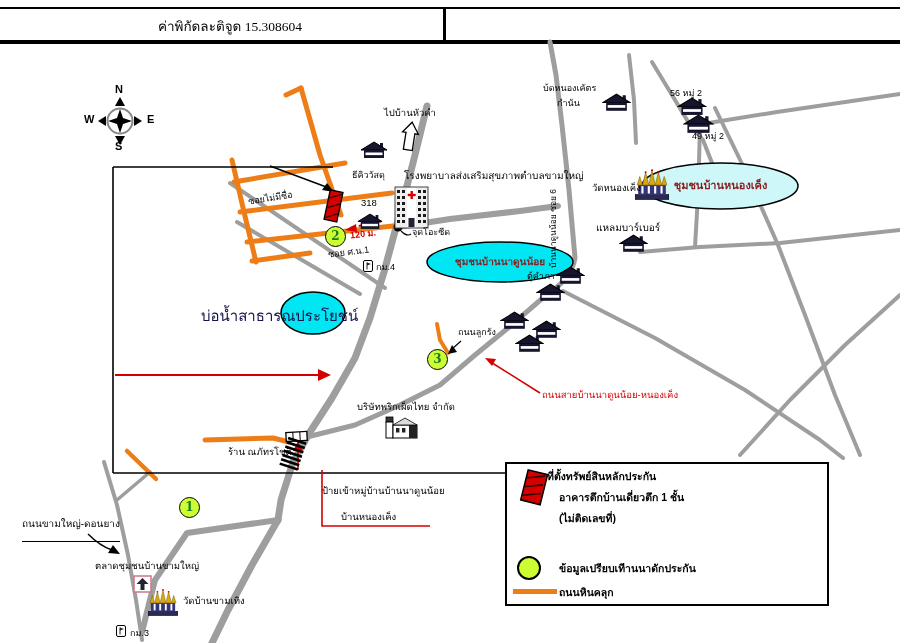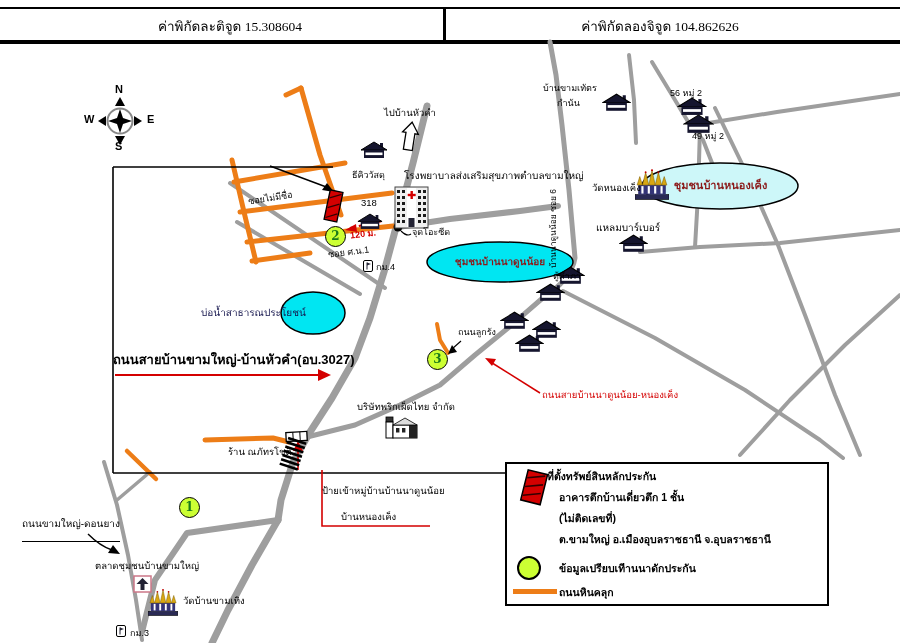"ค่าพิกัดลองจิจูด 104.862626" div.hdr { html: <div>ค่าพิกัดลองจิจูด 104.862626</div> -> none }
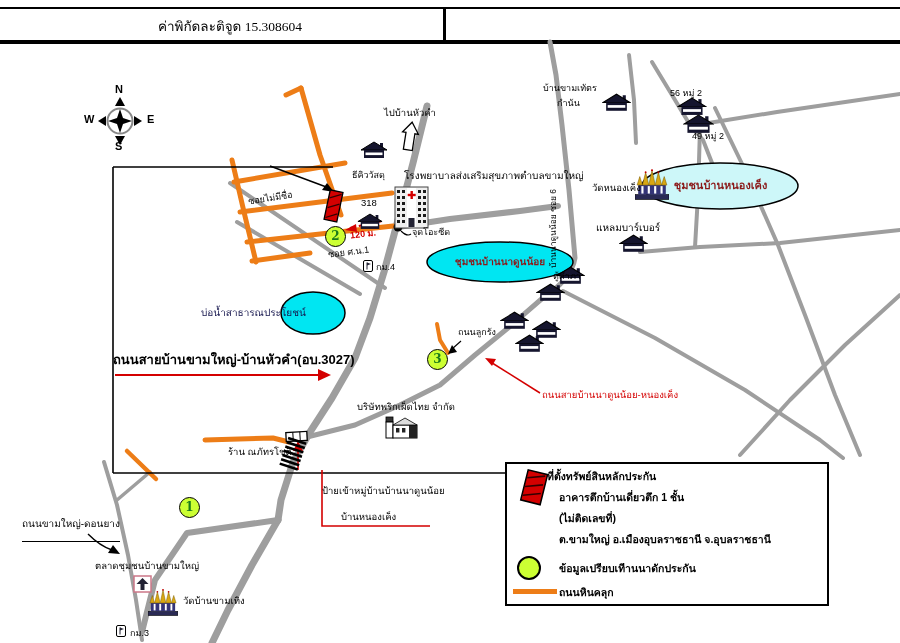"บ้านขามเทัตร" span.lbl { text: บ้านขามเทัตร -> บ้ดหนองเคัตร }
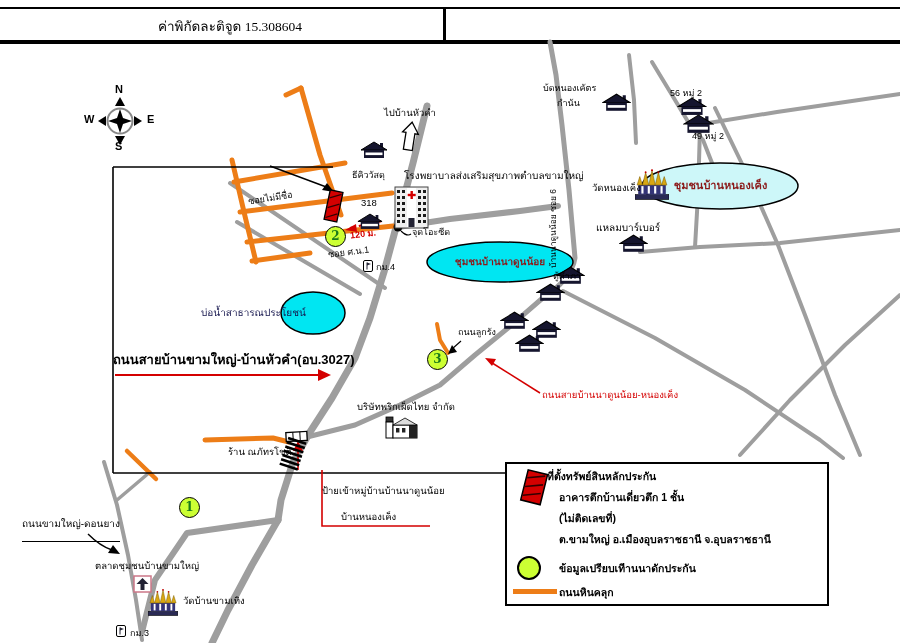"ตู้คำภา" span.lbl { margin-left: 26px -> none }
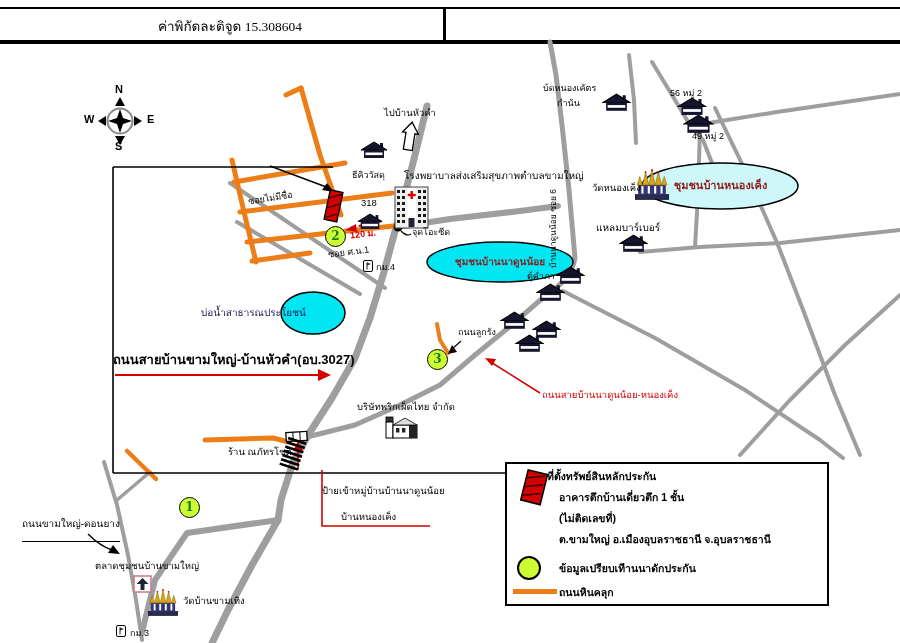"บ่อน้ำสาธารณประโยชน์" span.lbl { font-size: 10px -> 15px }
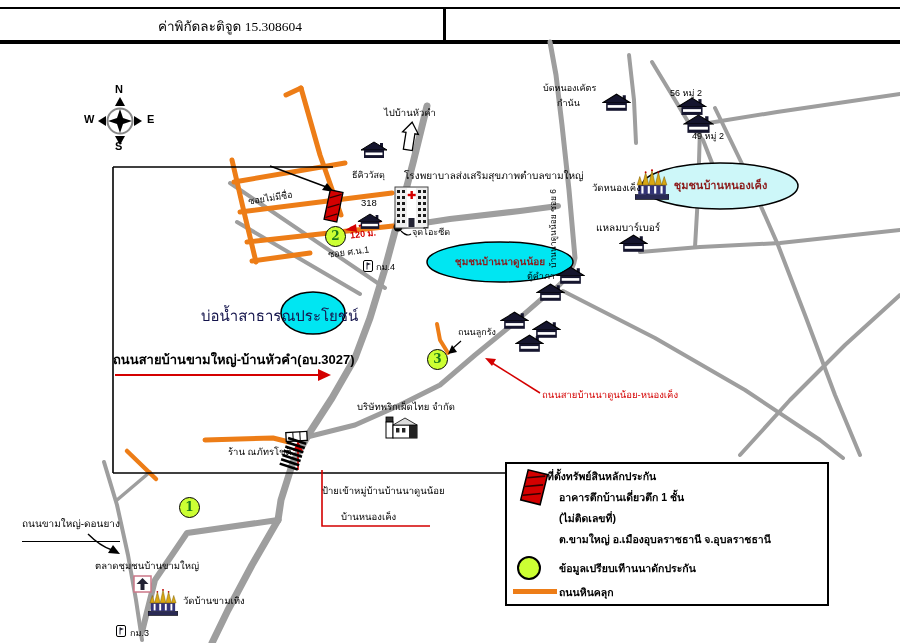"ถนนสายบ้านขามใหญ่-บ้านหัวคำ(อบ.3027)" span.lbl { html: <span>ถนนสายบ้านขามใหญ่-บ้านหัวคำ(อบ.3027)</span> -> none }
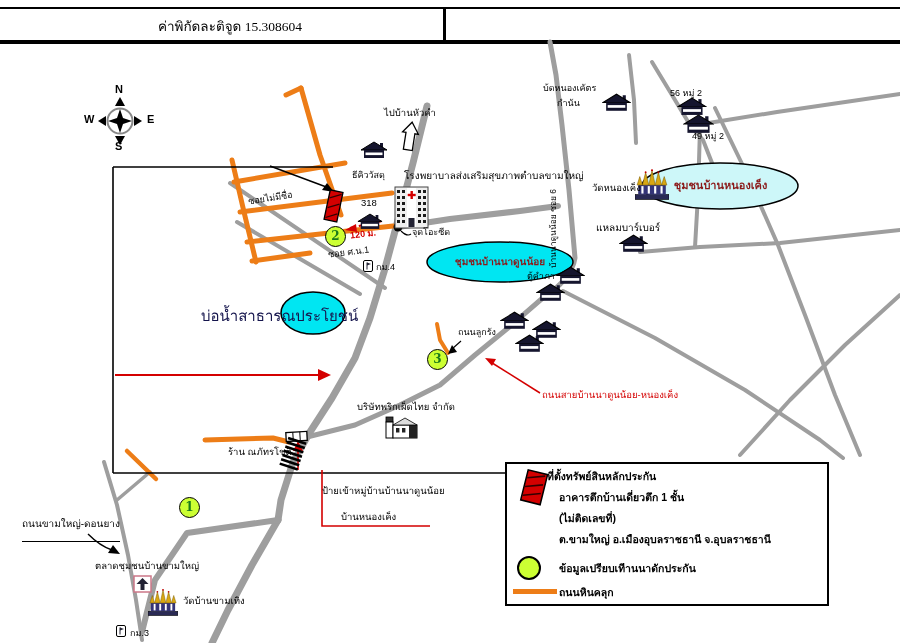"ต.ขามใหญ่ อ.เมืองอุบลราชธานี" span.legend-text { html: <span>ต.ขามใหญ่ อ.เมืองอุบลราชธานี จ.อุบลราชธานี</span> -> none }
